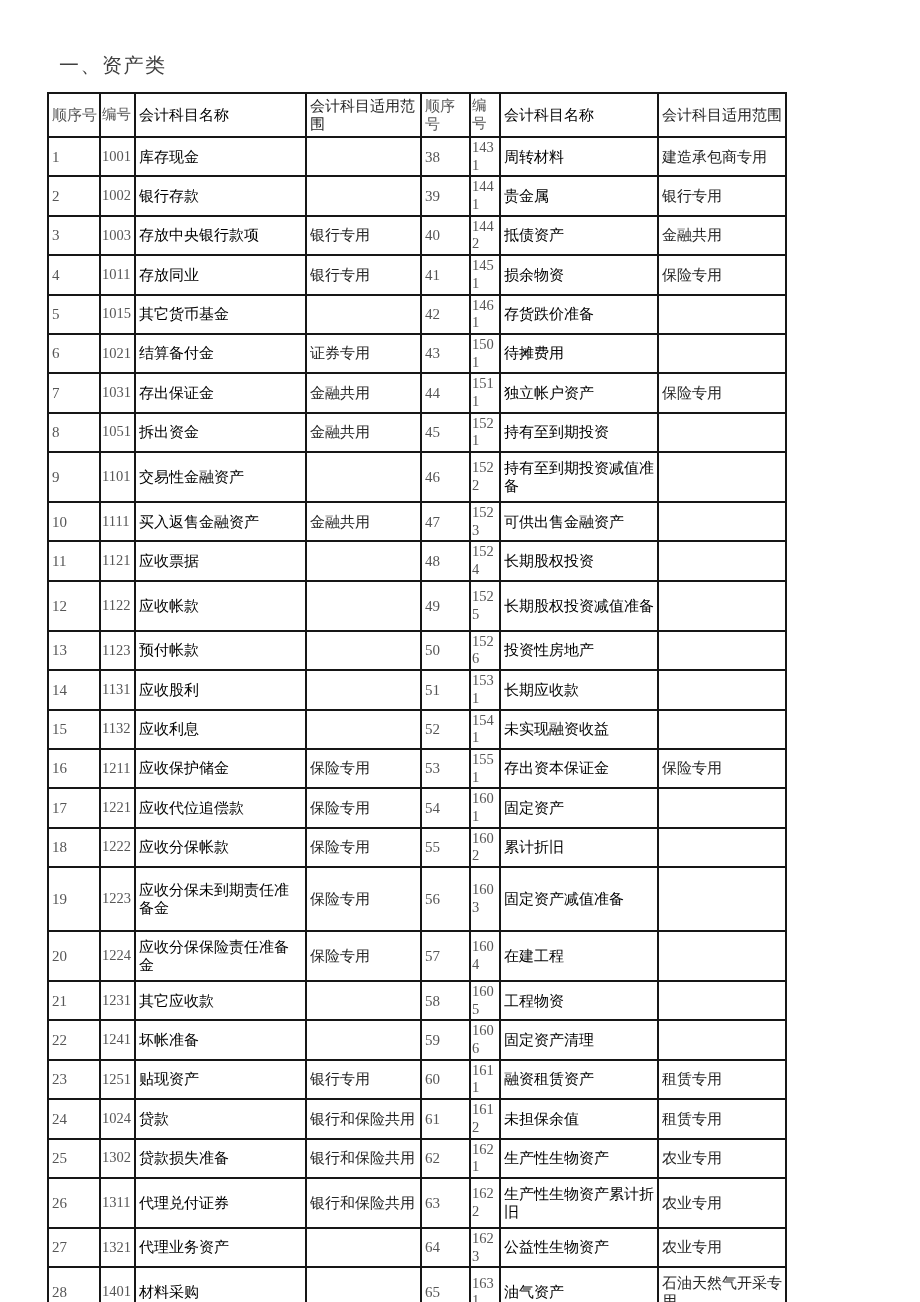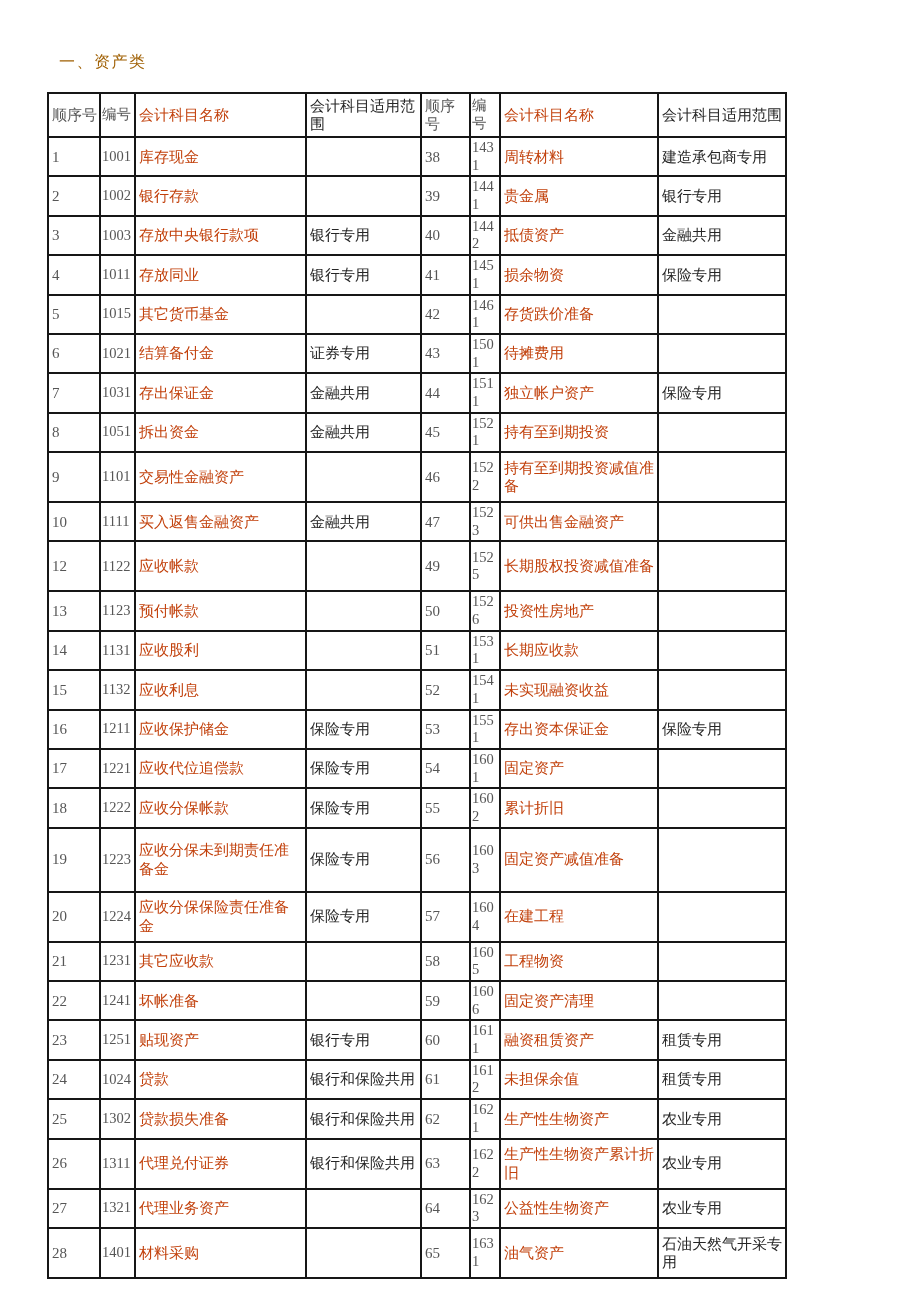"一、资产类" .doc-title { color: #a16207 -> #404040; font-size: 16px -> 20px }
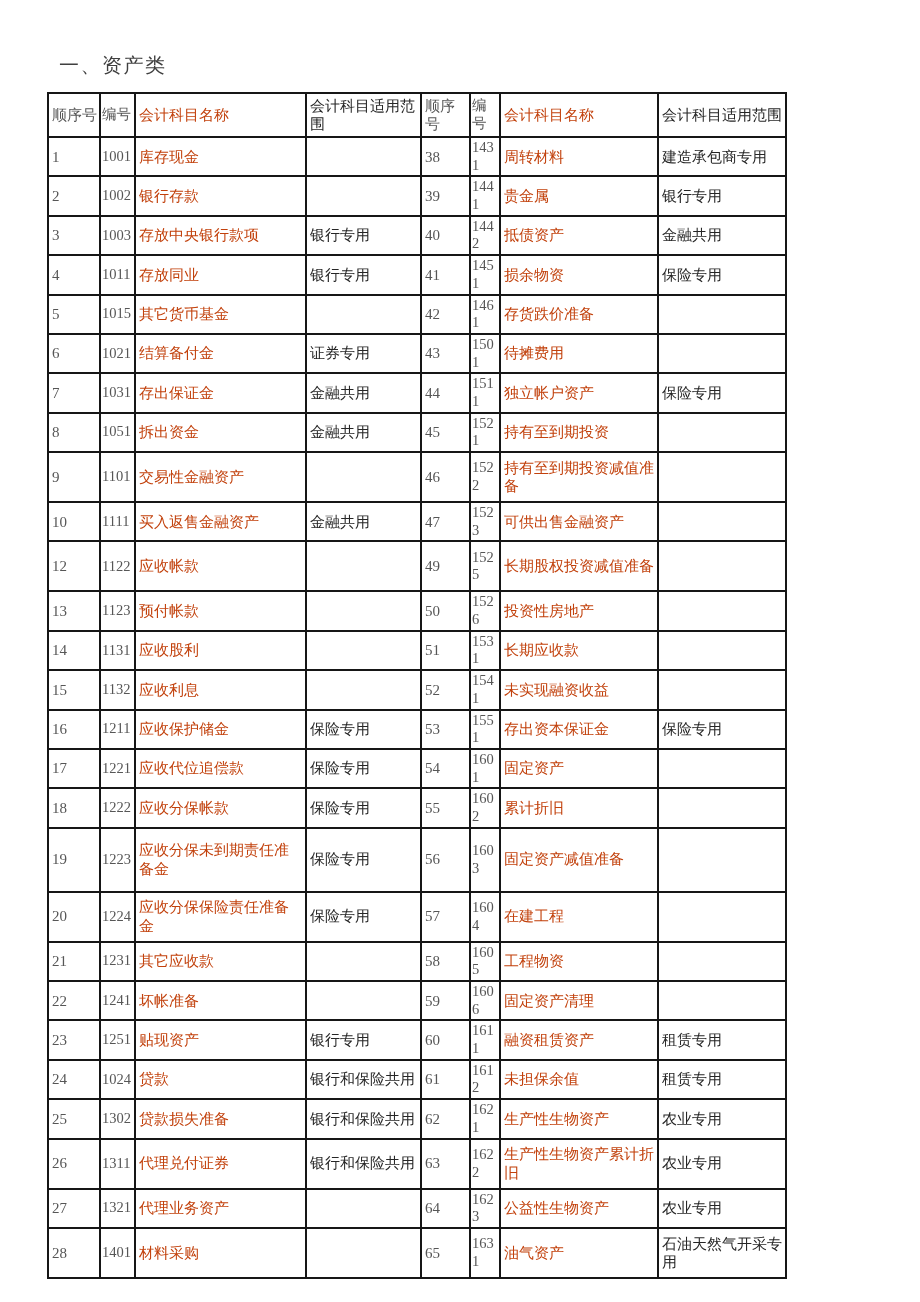"会计科目名称" table.accounts .col-name { color: #c2410c -> #000000 }
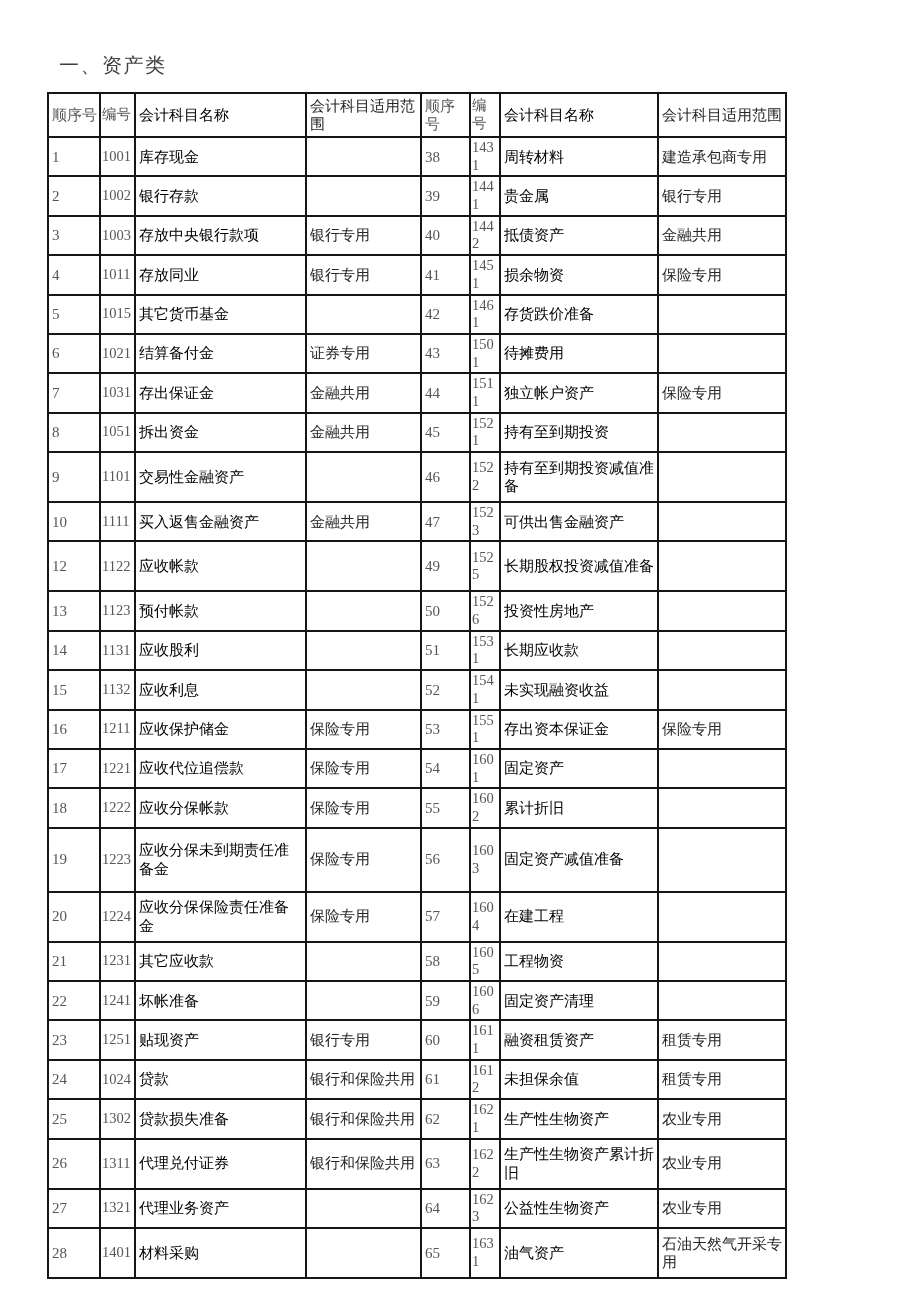"11" tr { html: none -> <tr> <td>11</td> <td>1121</td> <td>应收票据</td> <td></td> <td>48</td> <td>1524</td> <td>长期股权投资</td> <td></td> </tr> }
